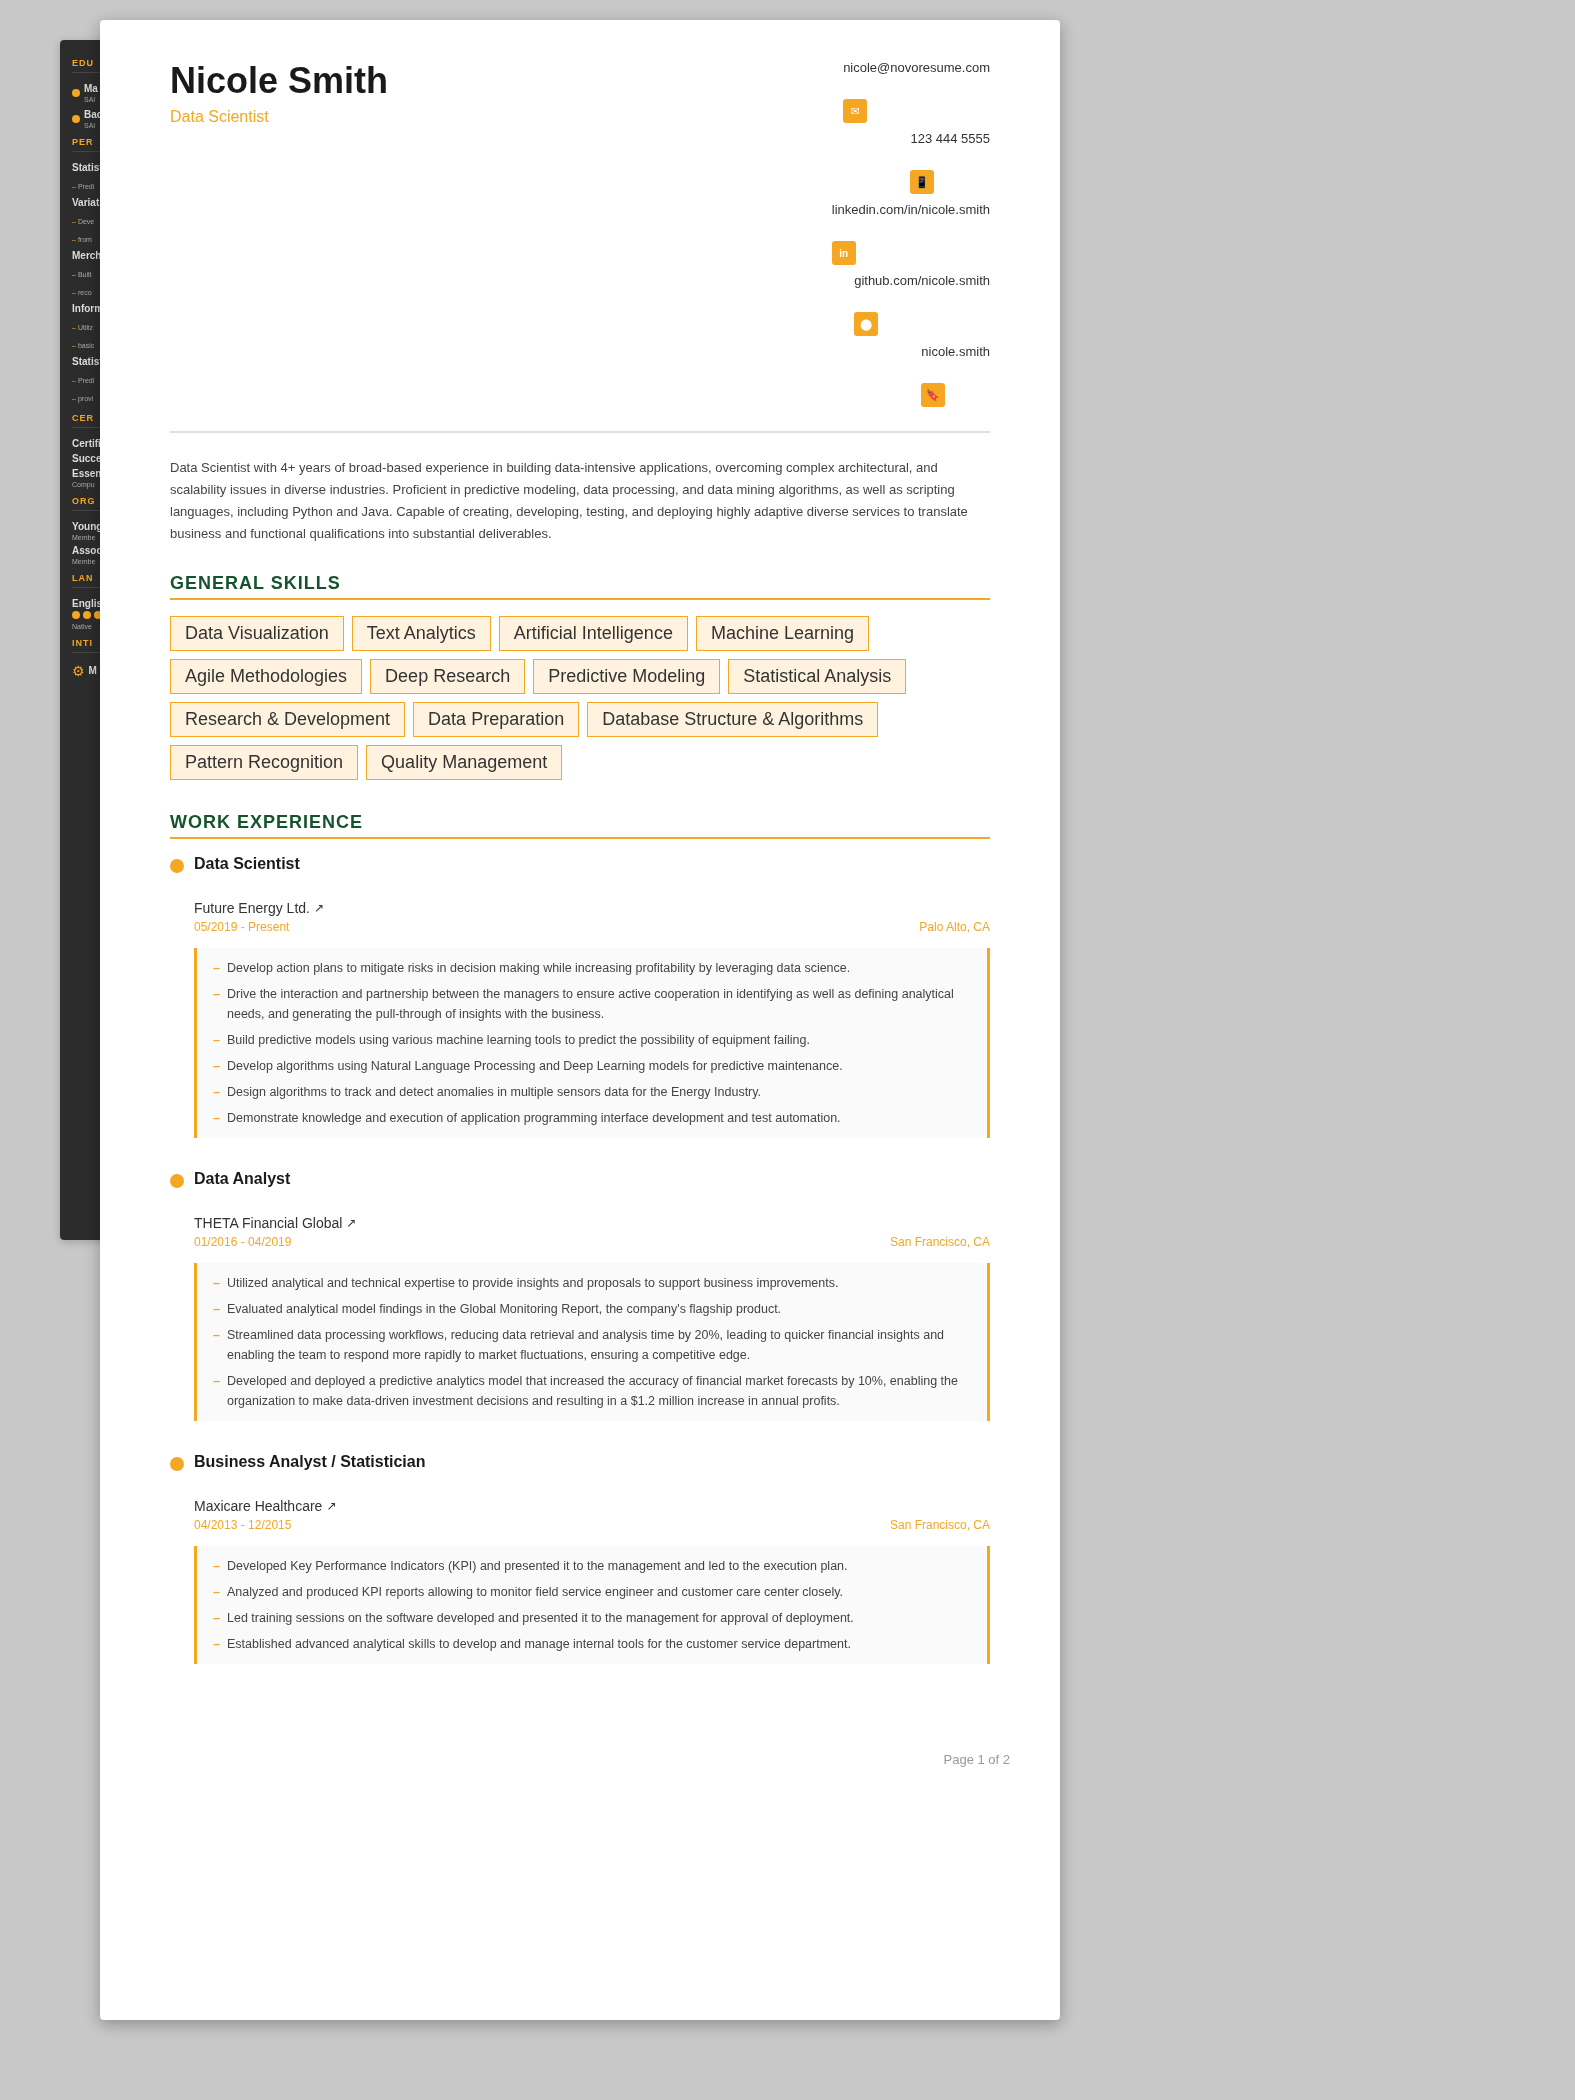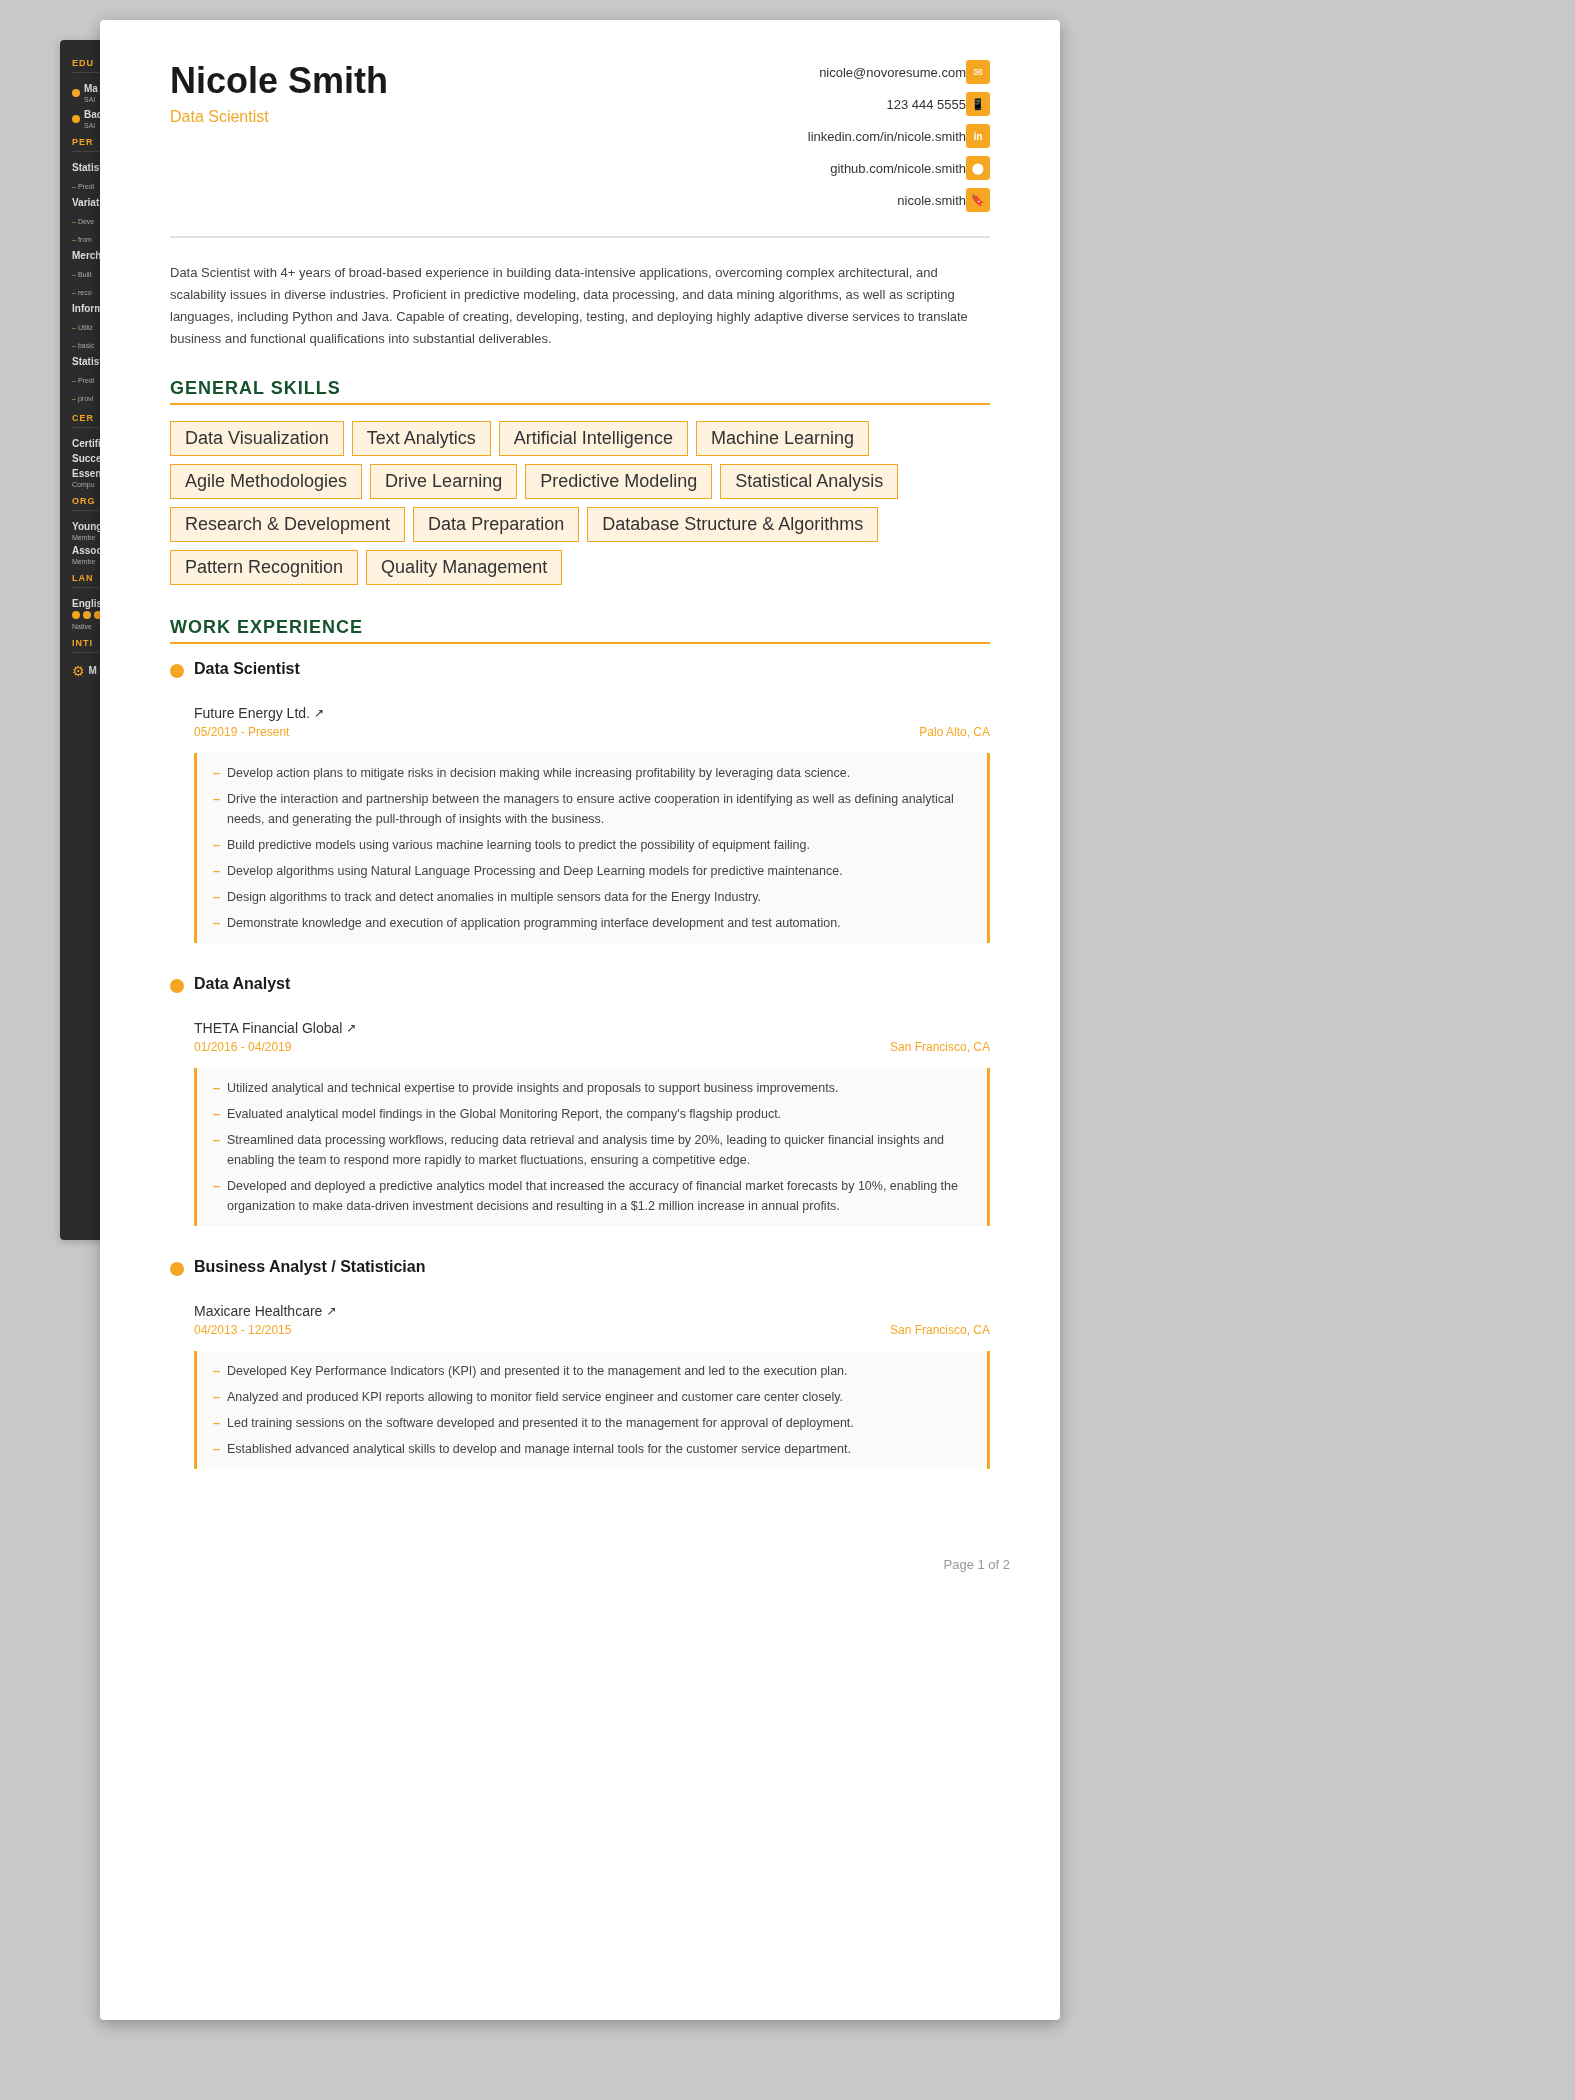"nicole@novoresume.com" .contact-item { align-items: center -> flex-start; flex-direction: none -> column; gap: 0 -> 24px }
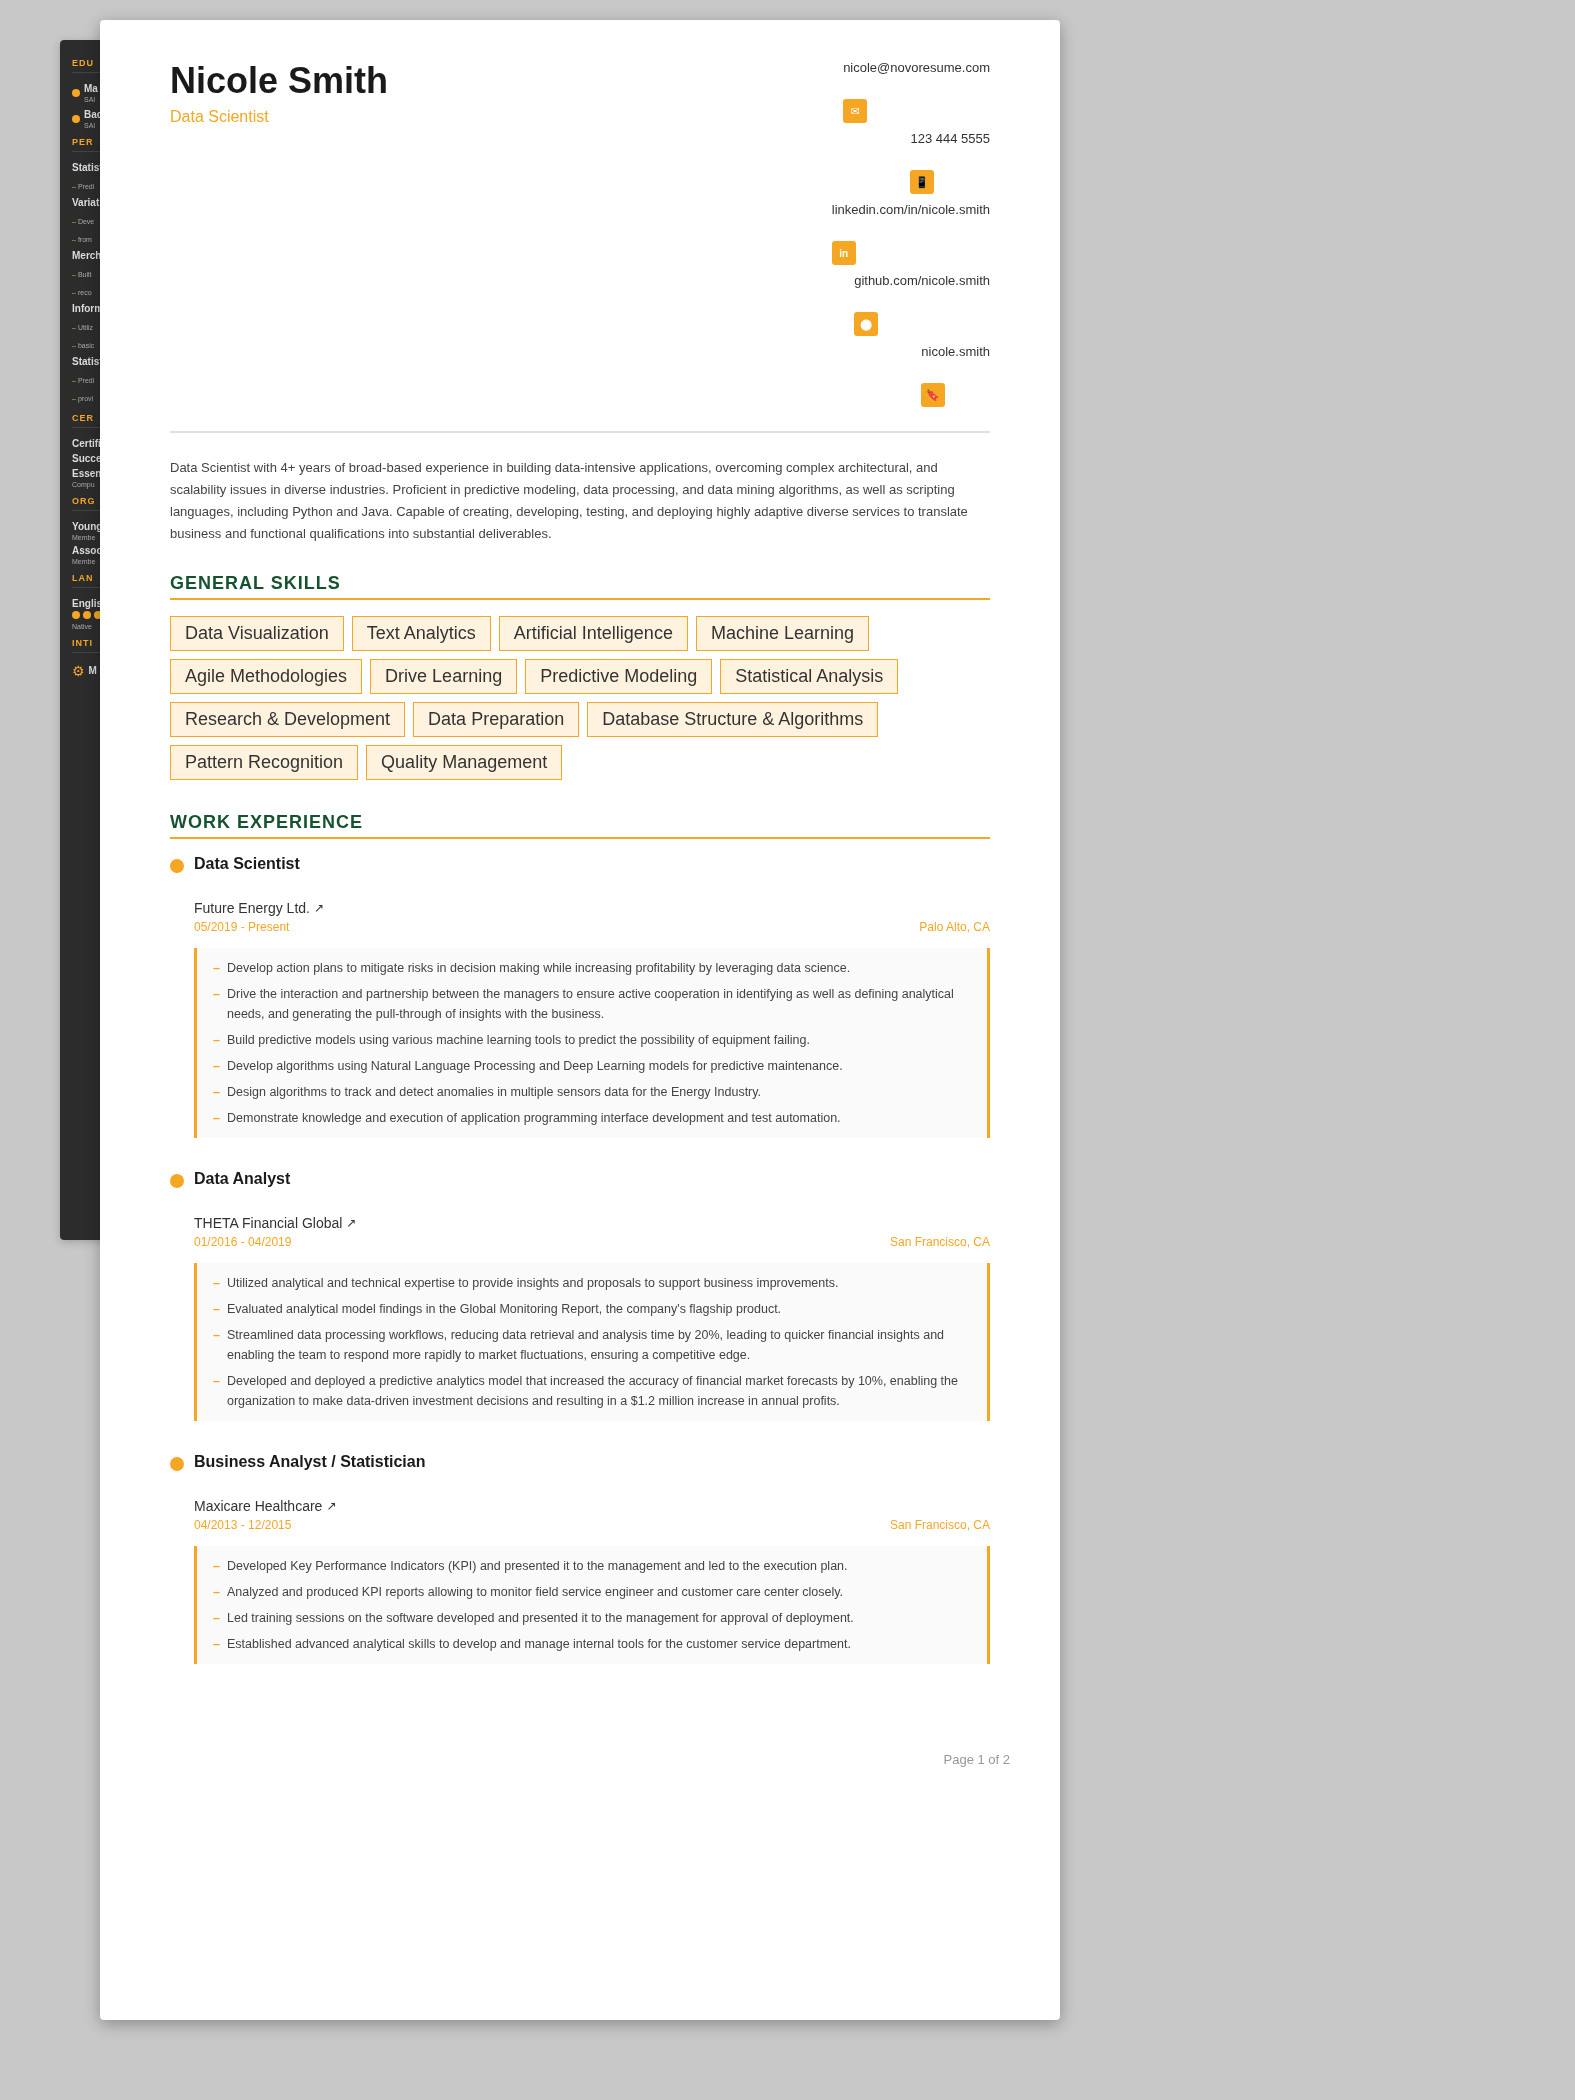"Drive Learning" span.skill-tag { text: Drive Learning -> Deep Research }
